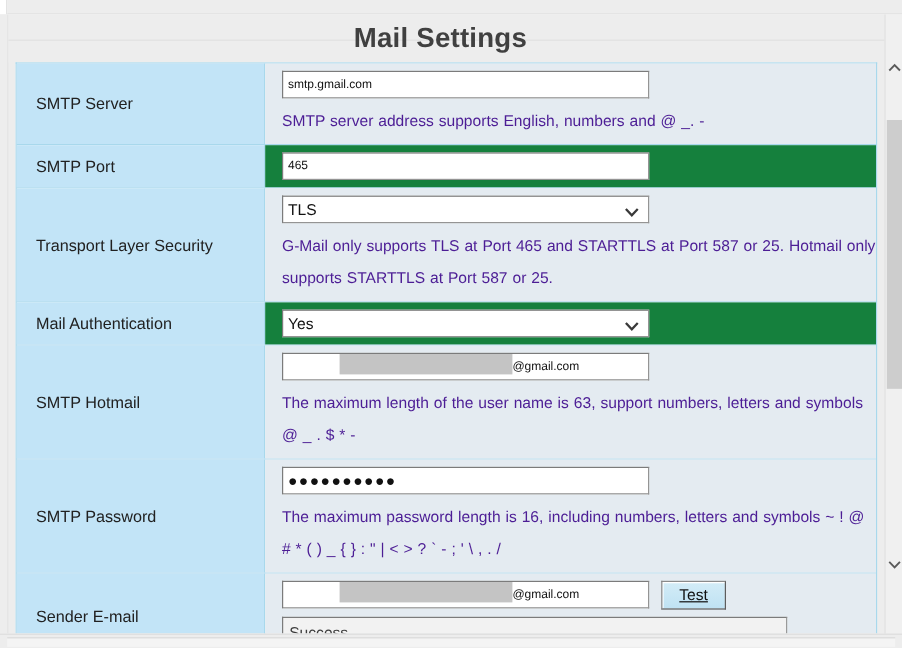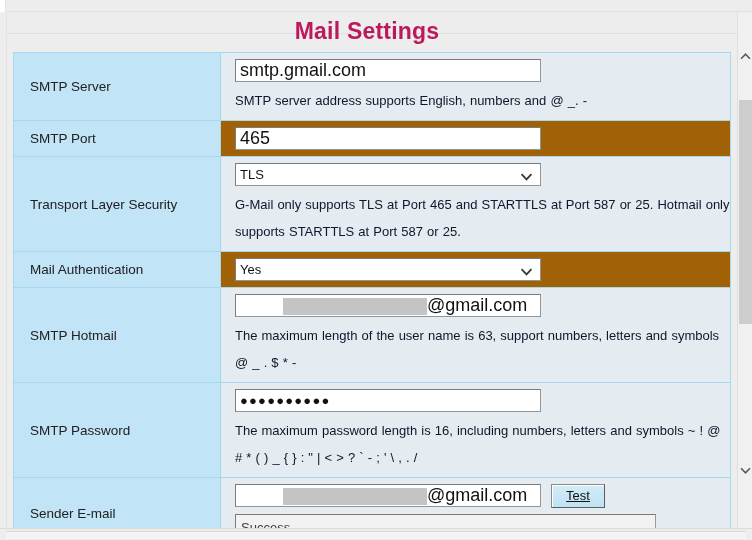"Mail Settings" .page-title { color: #be185d -> #404040 }
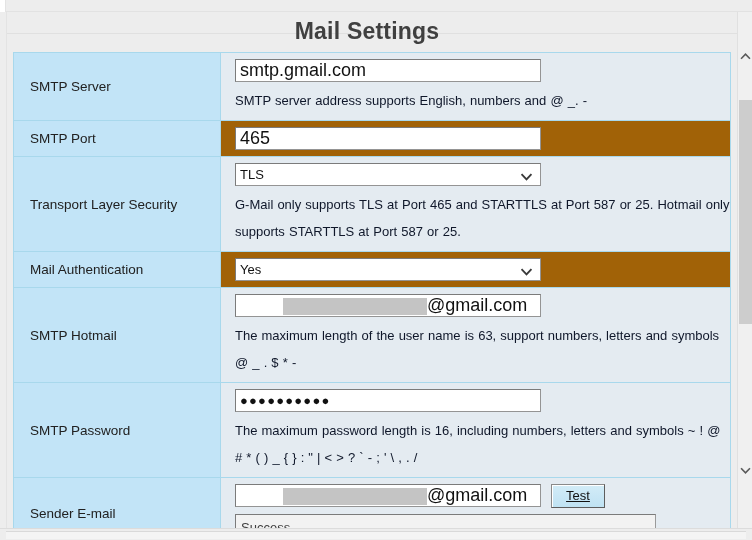"smtp.gmail.com" .txt { font-size: 18px -> 10px }
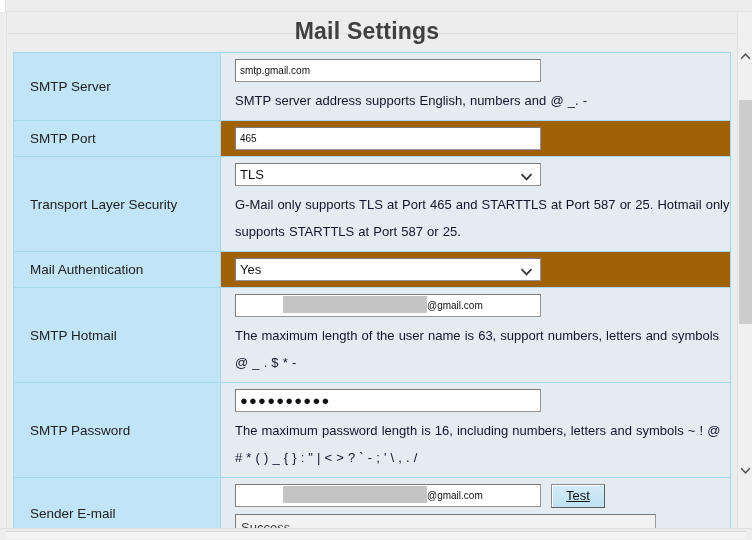"SMTP server address supports English," .hint { color: #0f172a -> #4c1d95 }
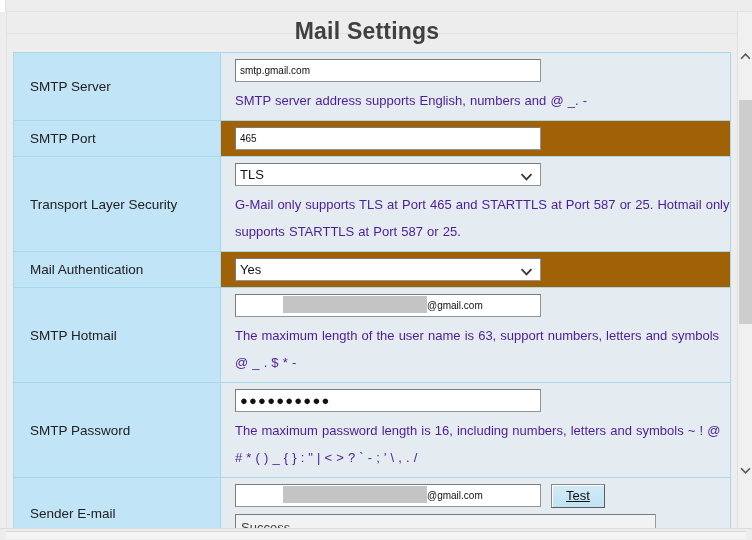"465" .cell-value.shade-b { background: #a16207 -> #15803d }
